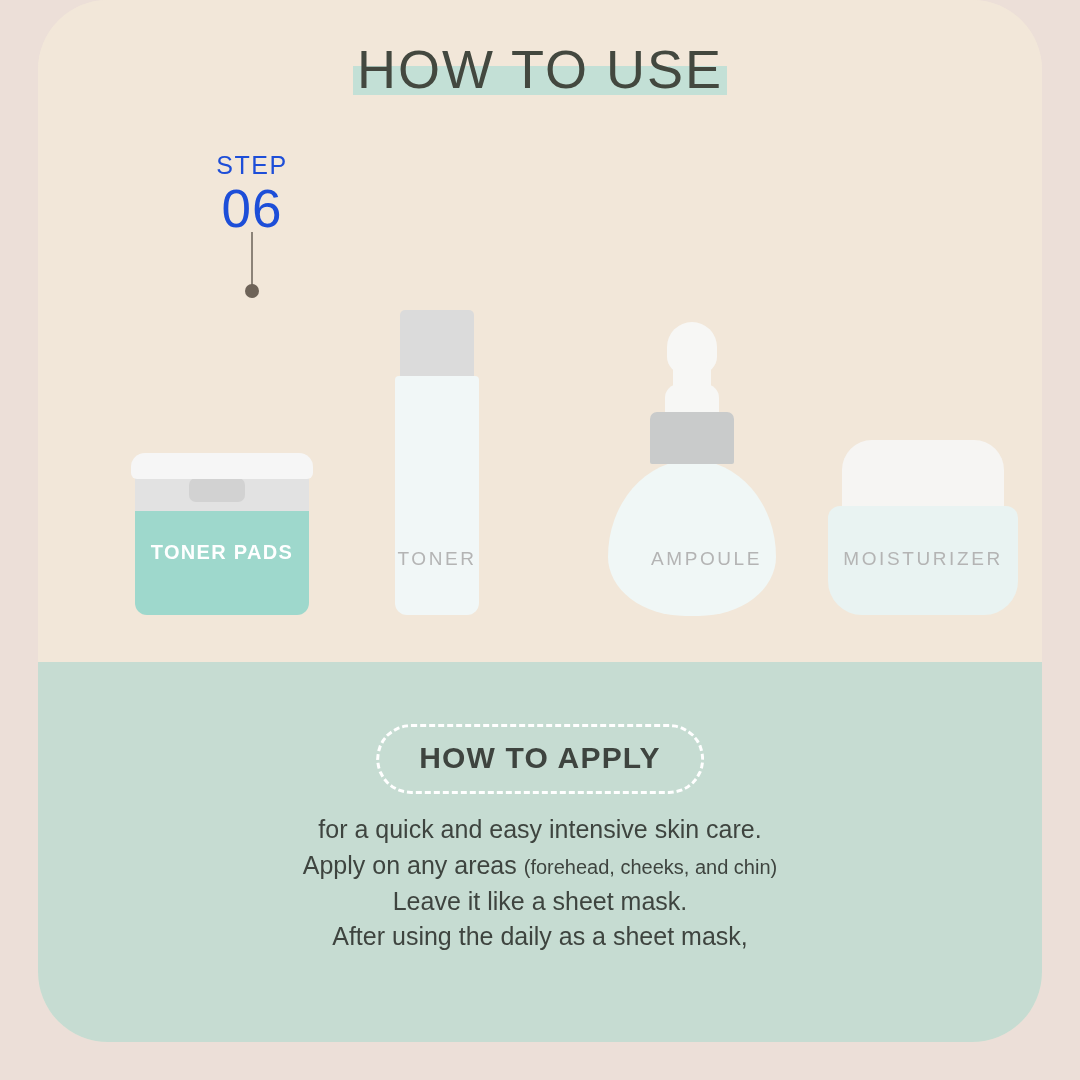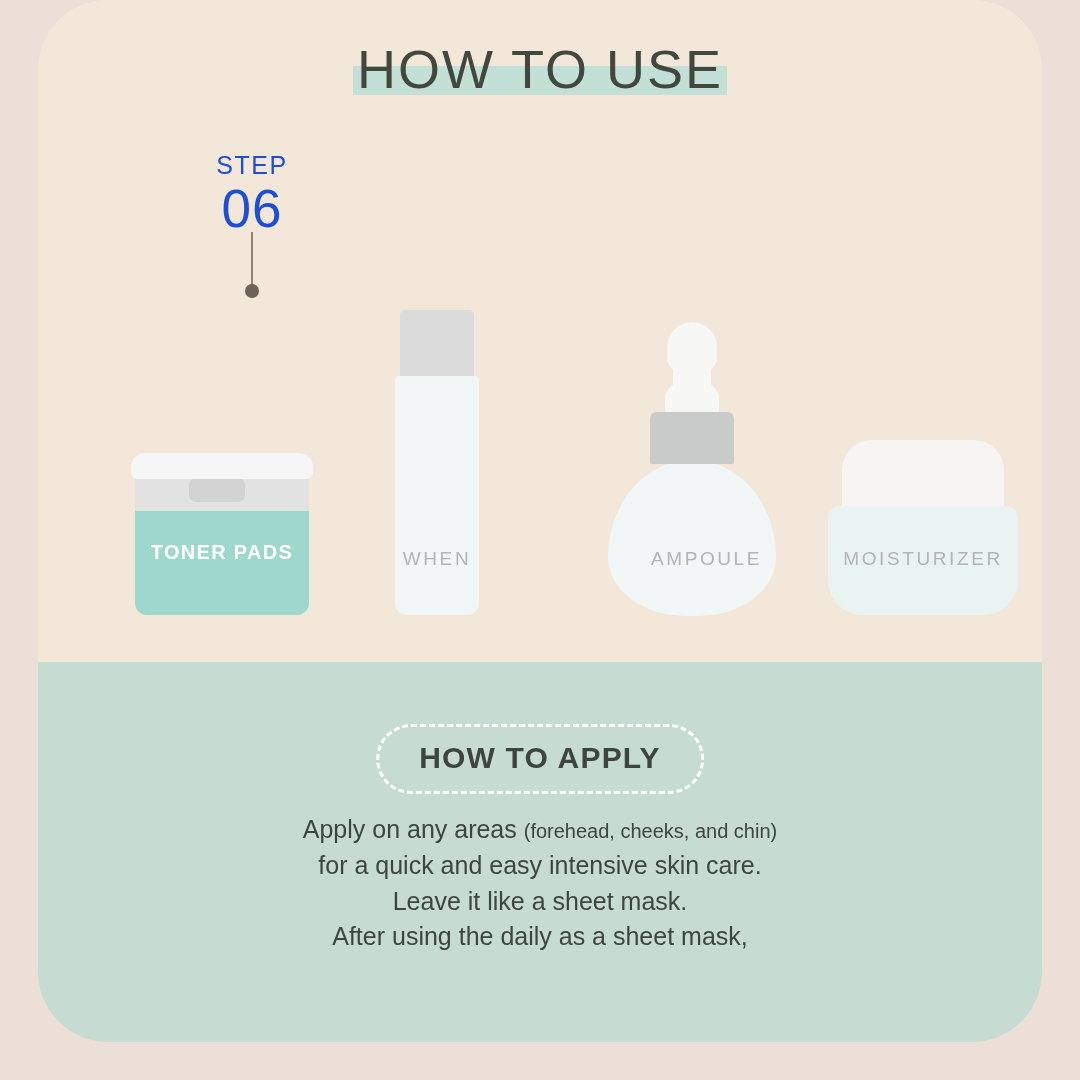"WHEN" div.product-label { text: WHEN -> TONER }
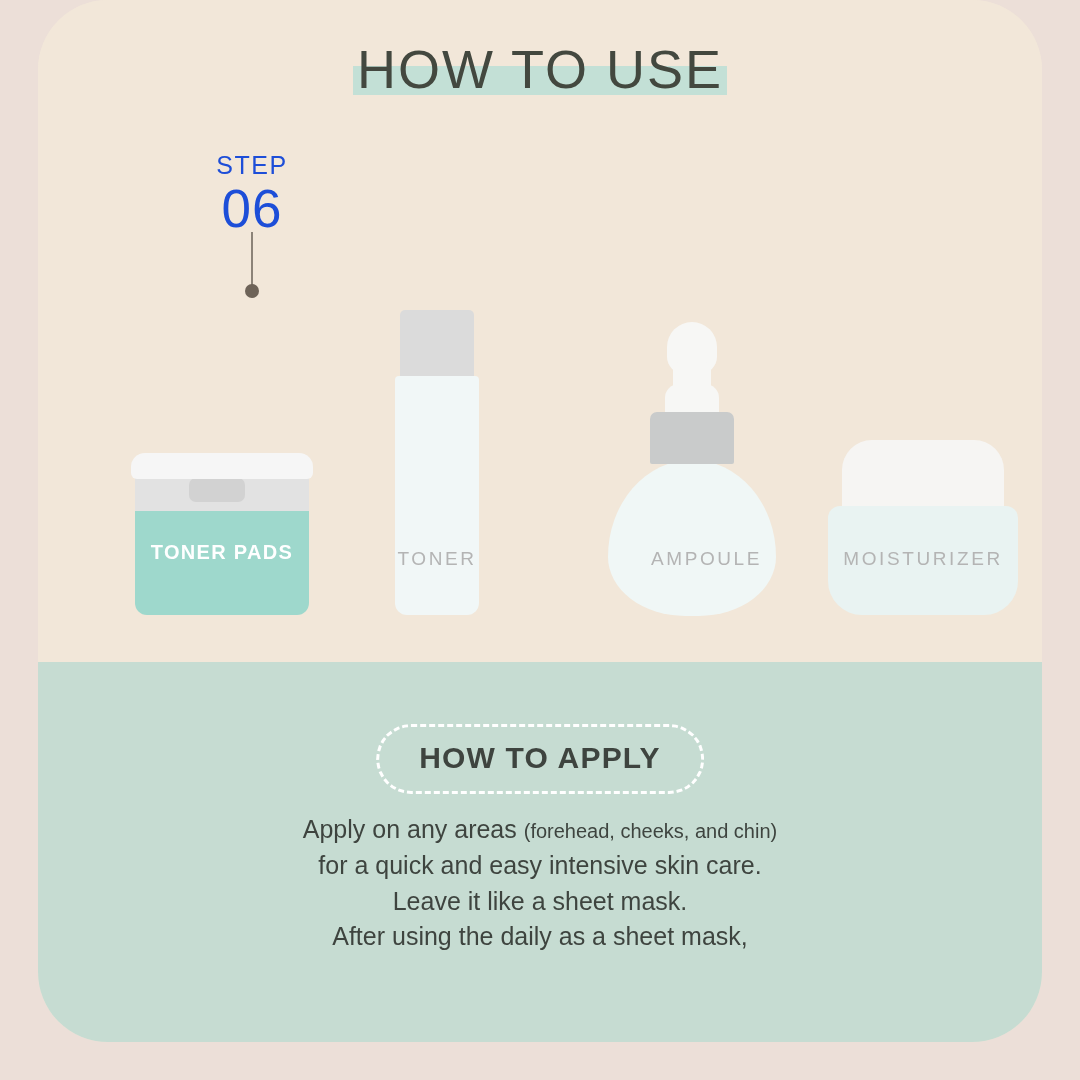"Apply on any areas (forehead," p { order: before "for a quick and easy" -> after "for a quick and easy" }
